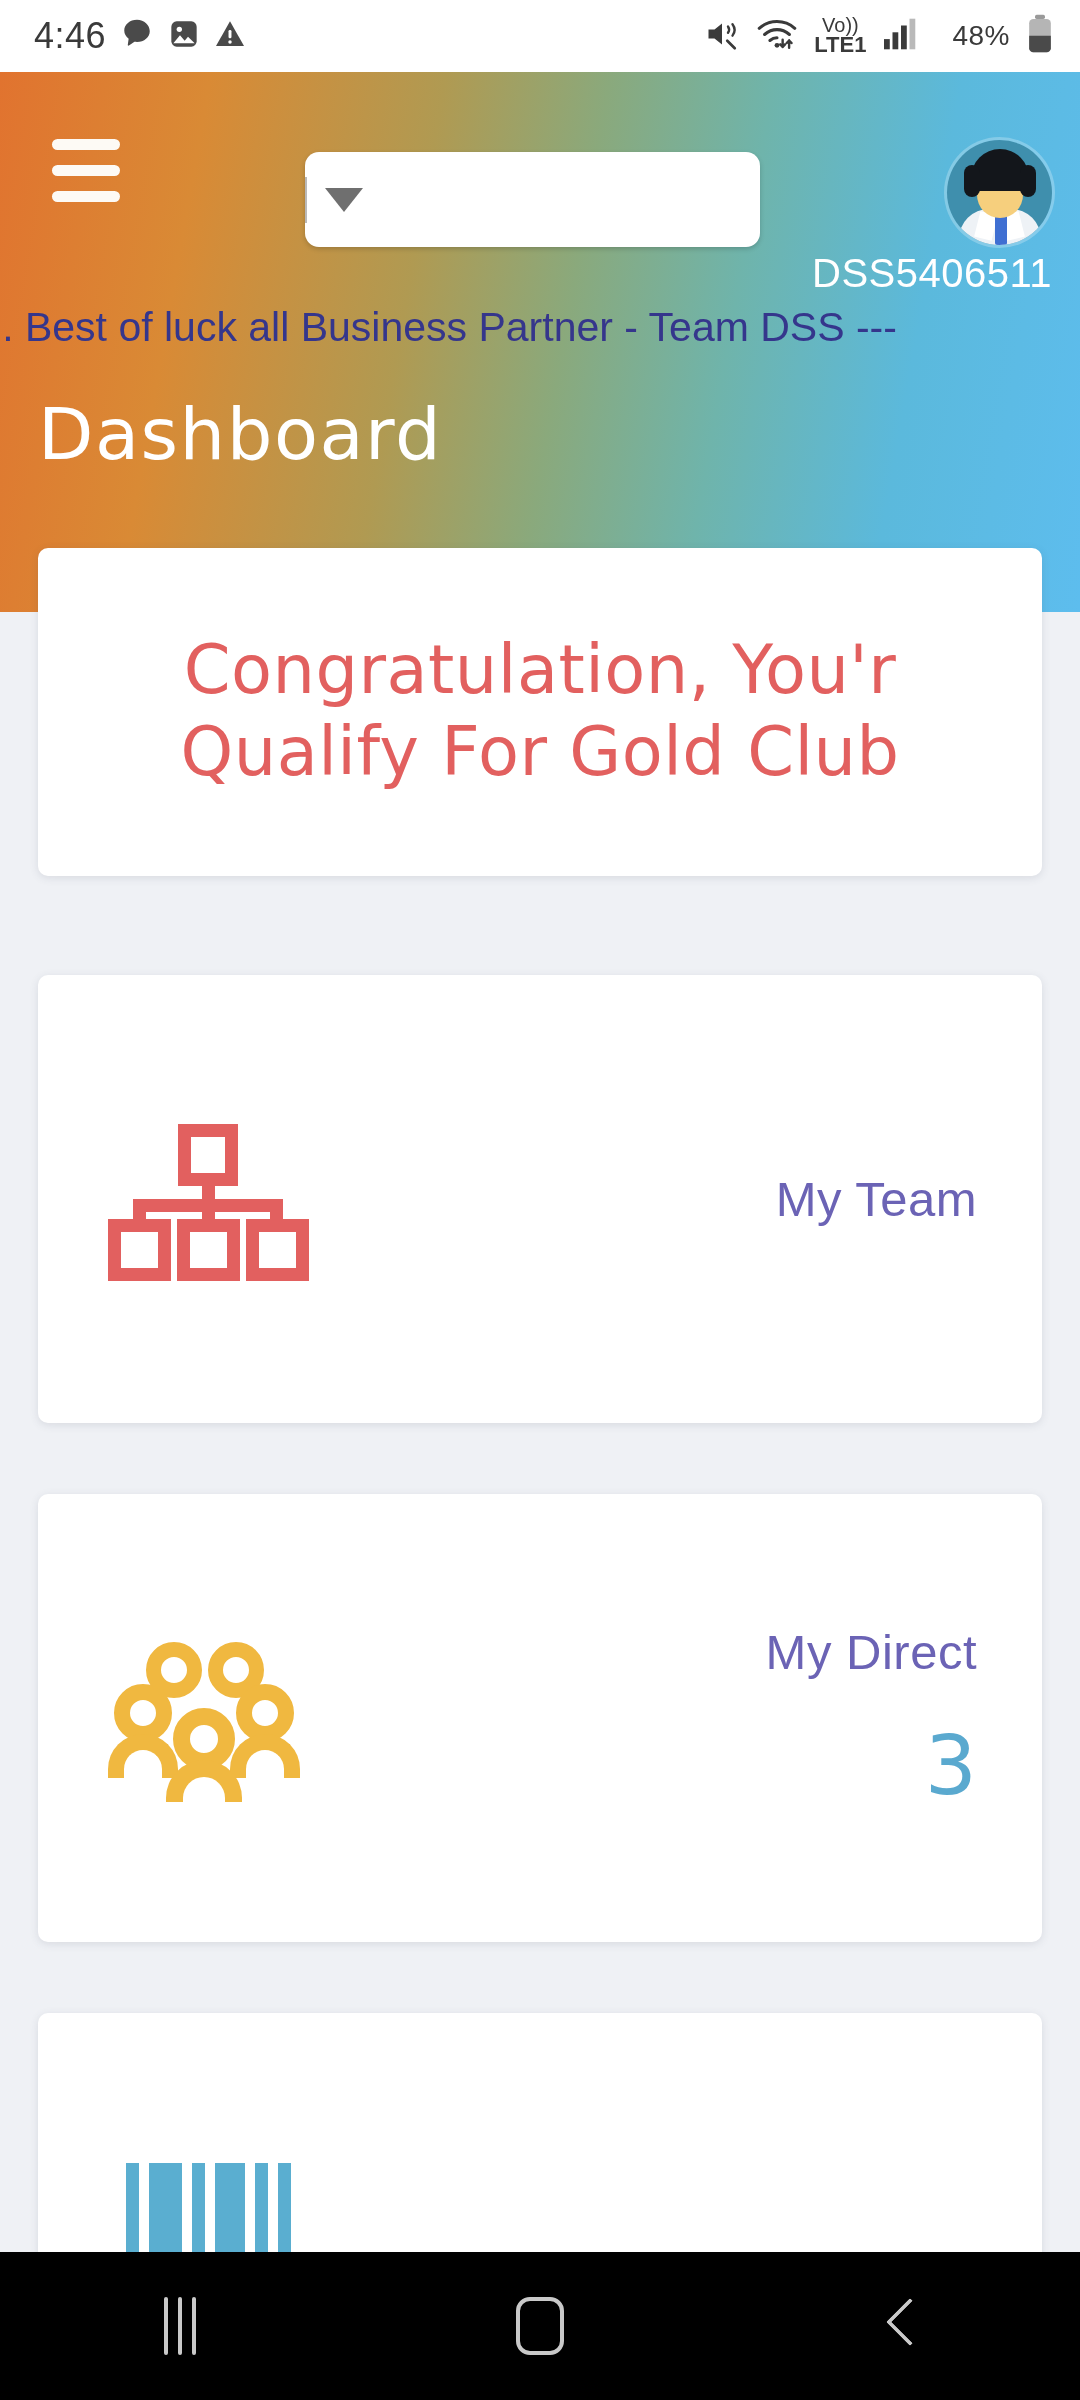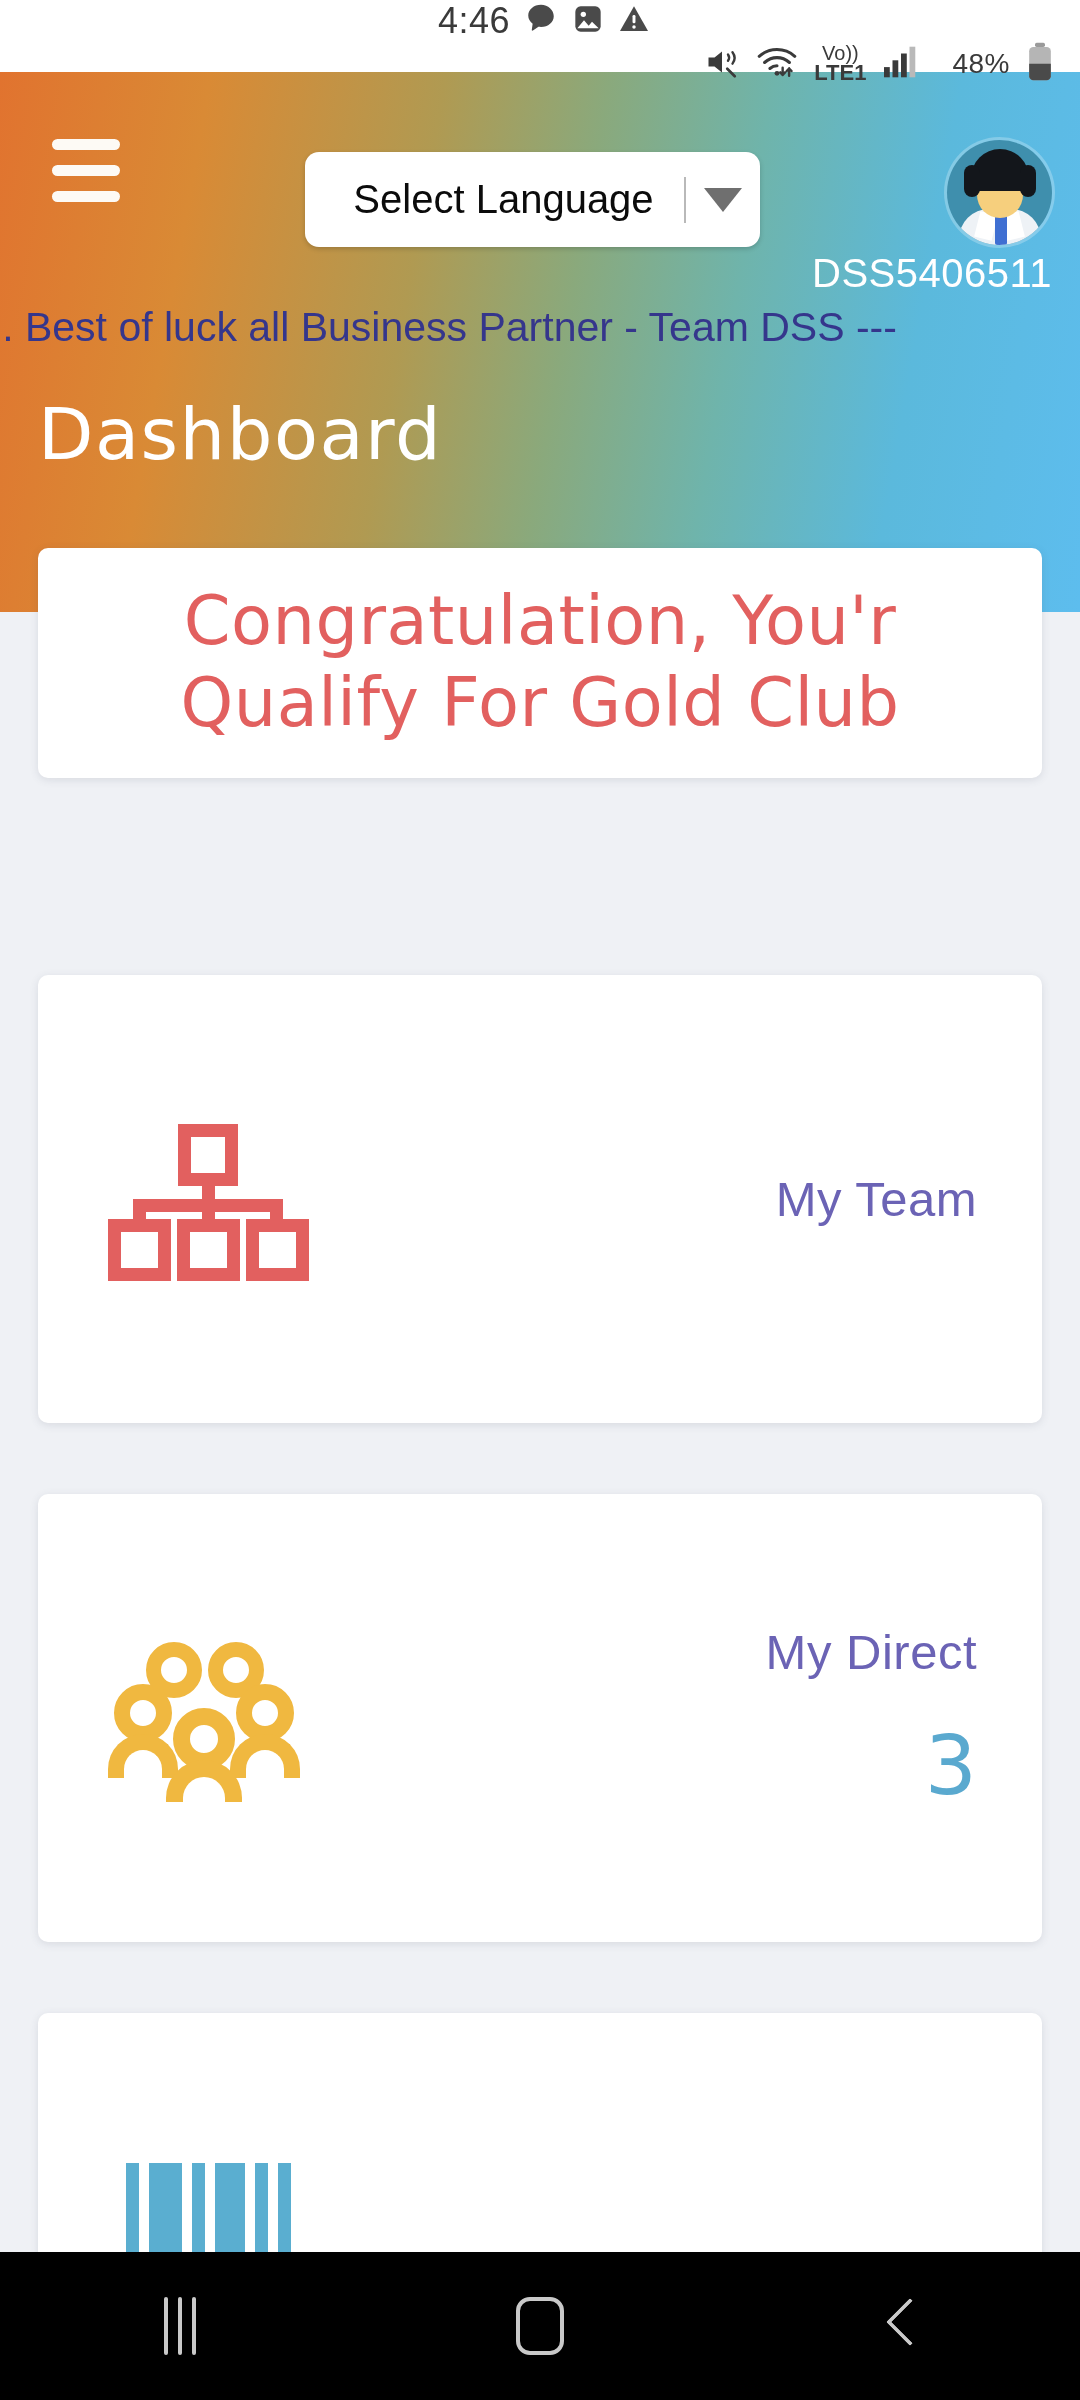"4:46" .statusbar { flex-direction: column -> none }
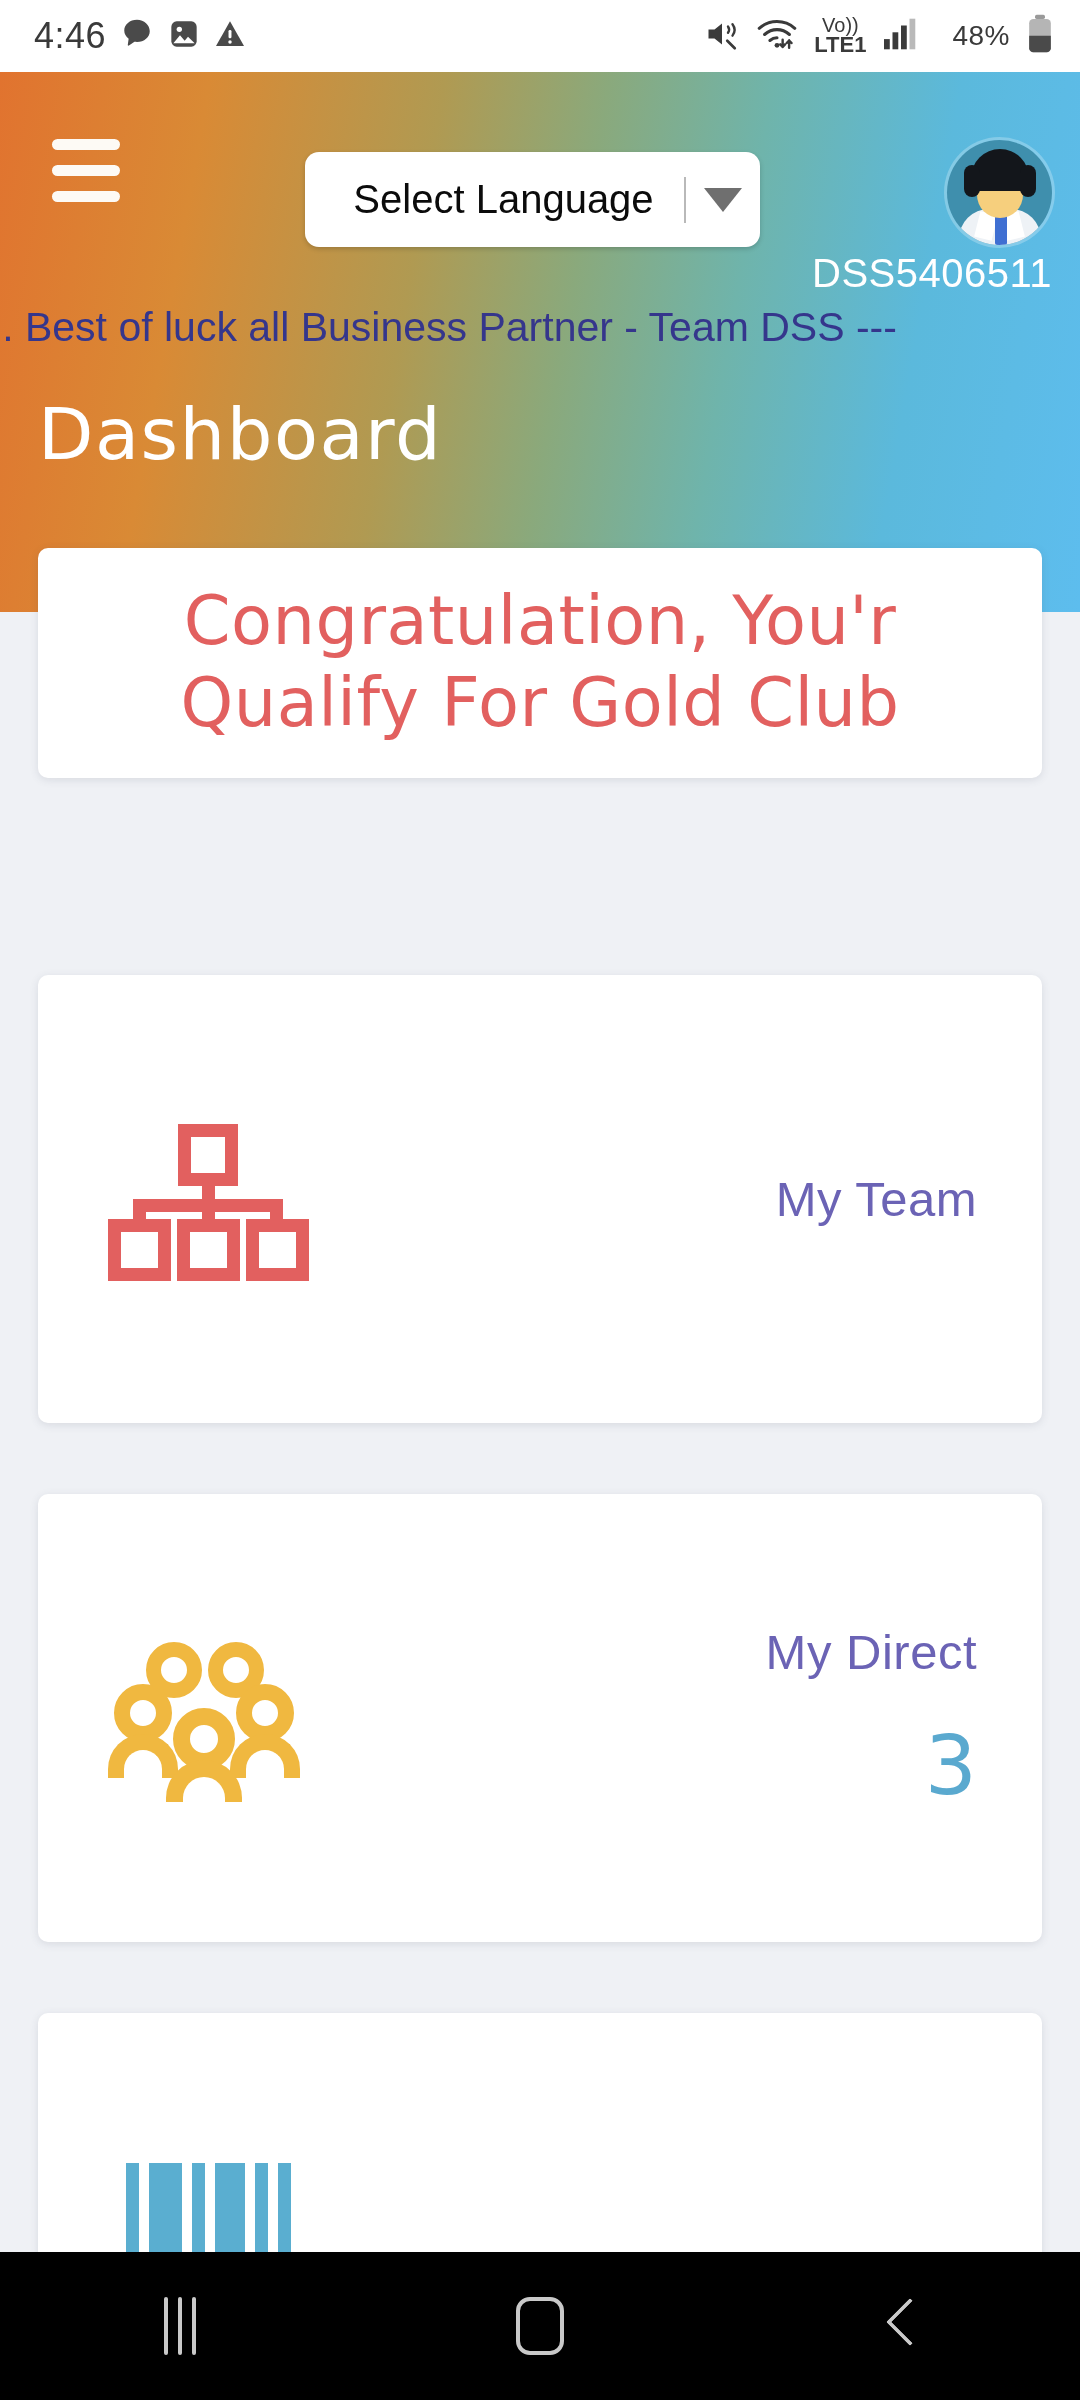"Select Language" div.lang-label { html: <div>Select Language</div> -> none }
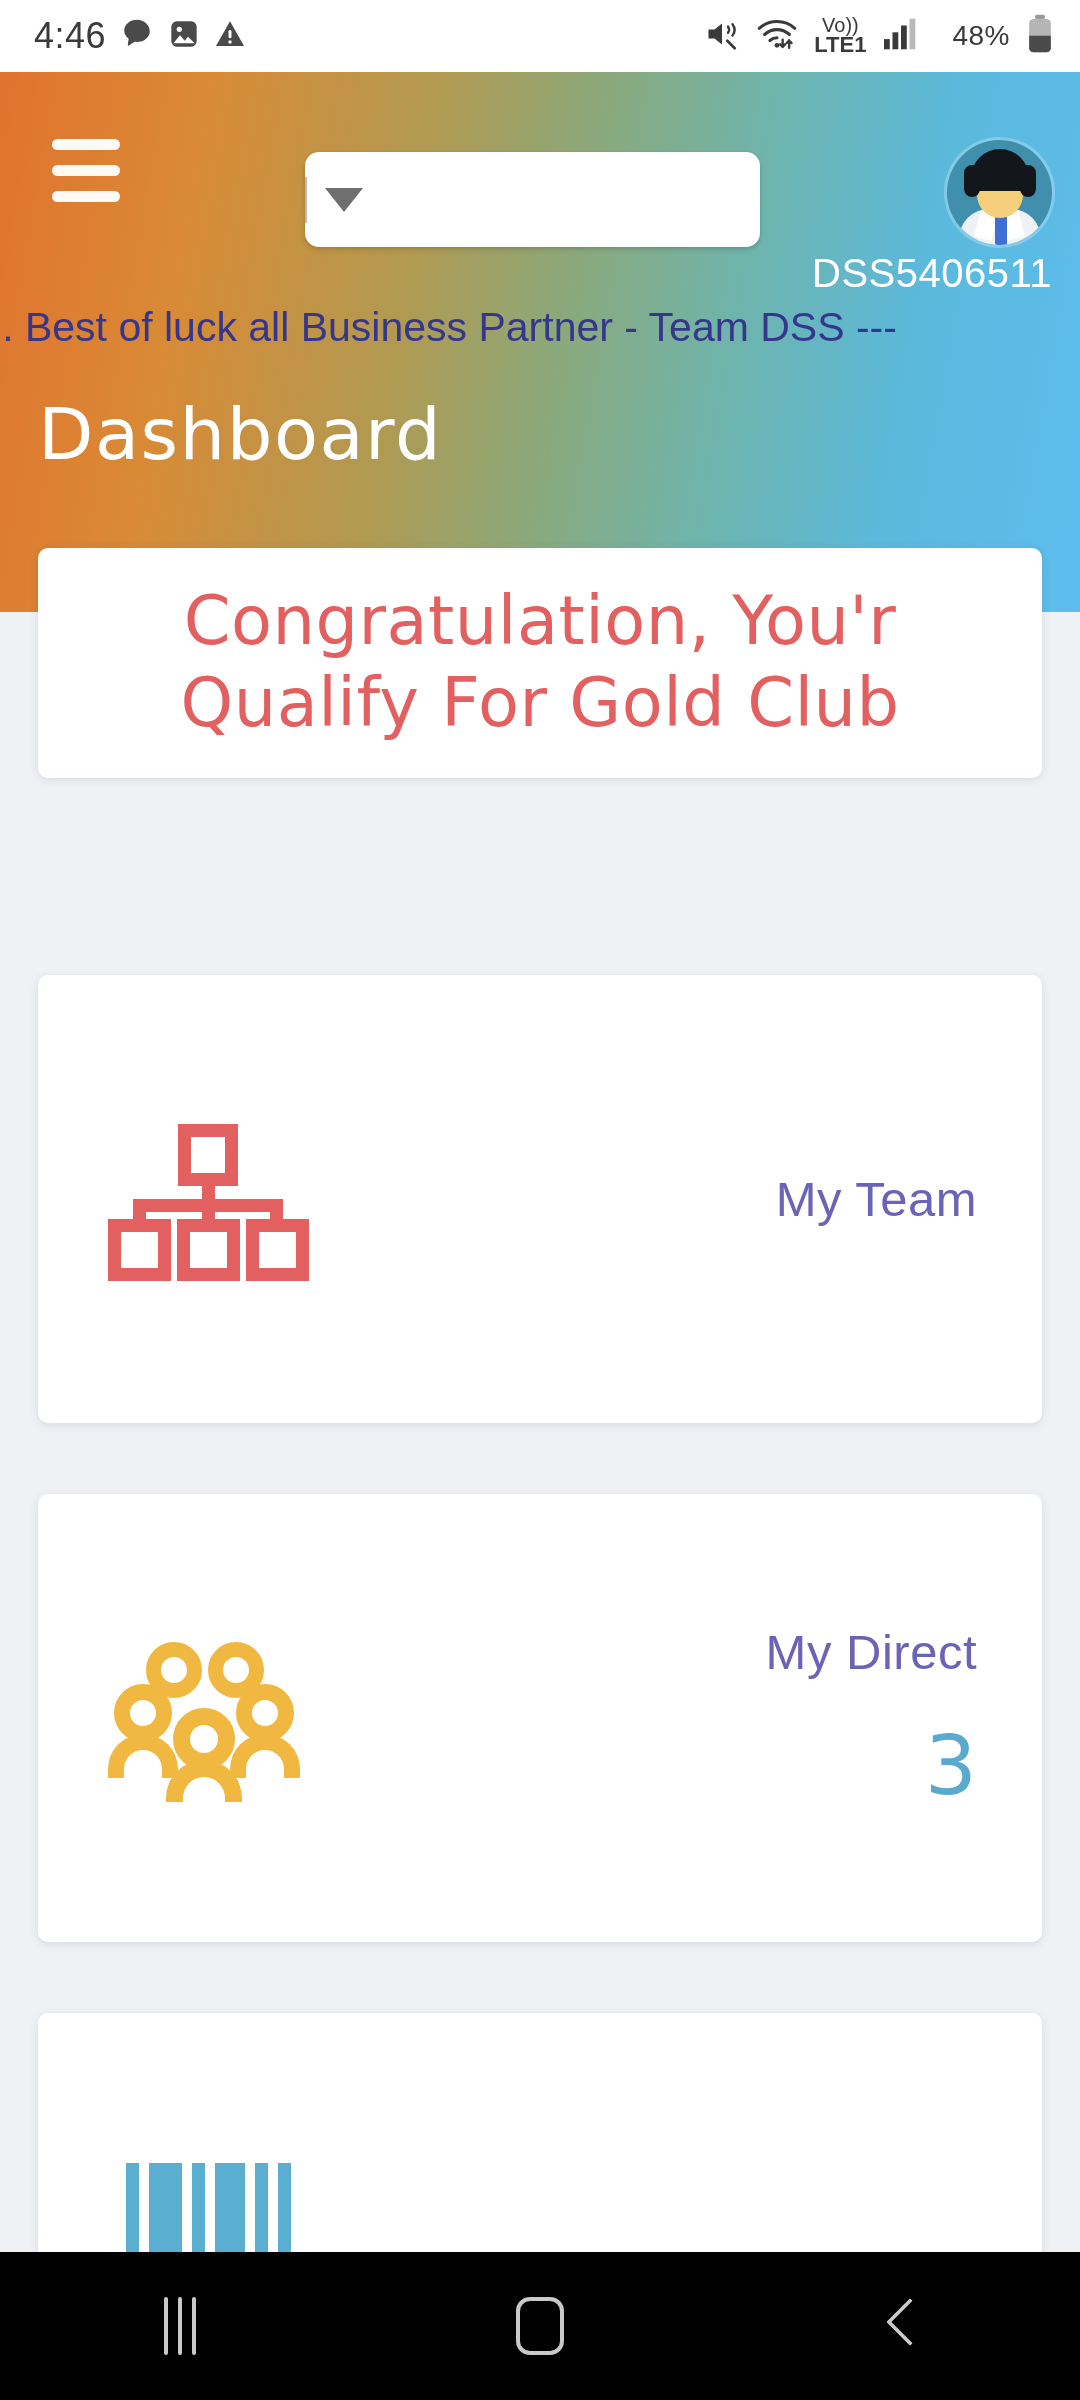"Congratulation, You'r Qualify For Gold" #card-congrats { height: 230px -> 328px }
